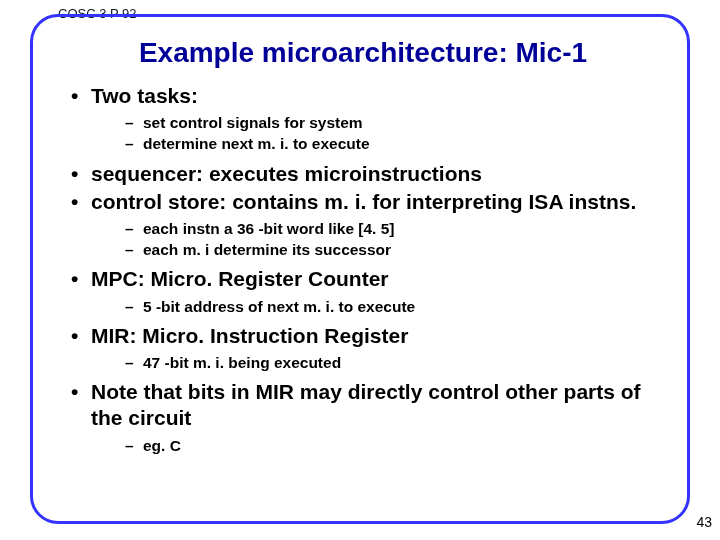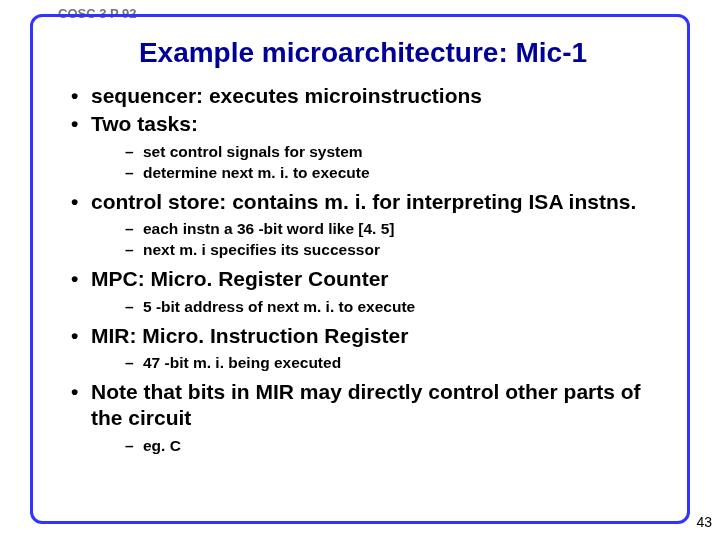"COSC 3 P 92" .course-label { color: #737373 -> #0f172a; font-weight: bold -> normal }
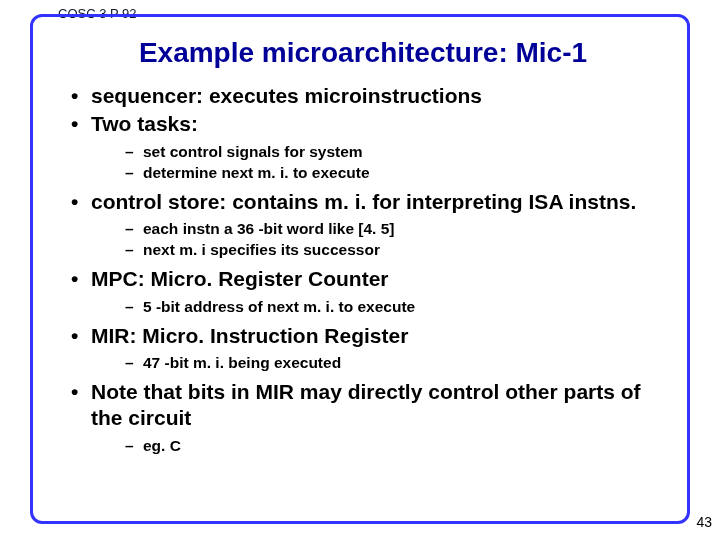"Example microarchitecture: Mic-1" .slide-frame { border-radius: 12px -> 28px }
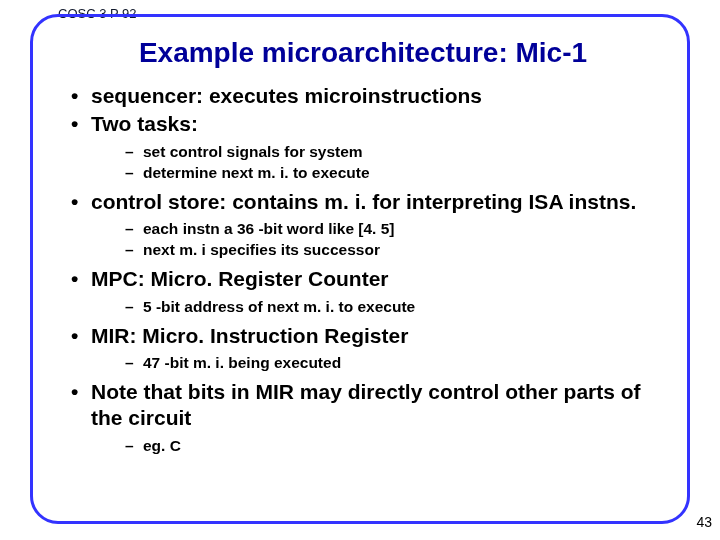"sequencer: executes microinstructions" li { order: before "Two tasks:" -> after "Two tasks:" }
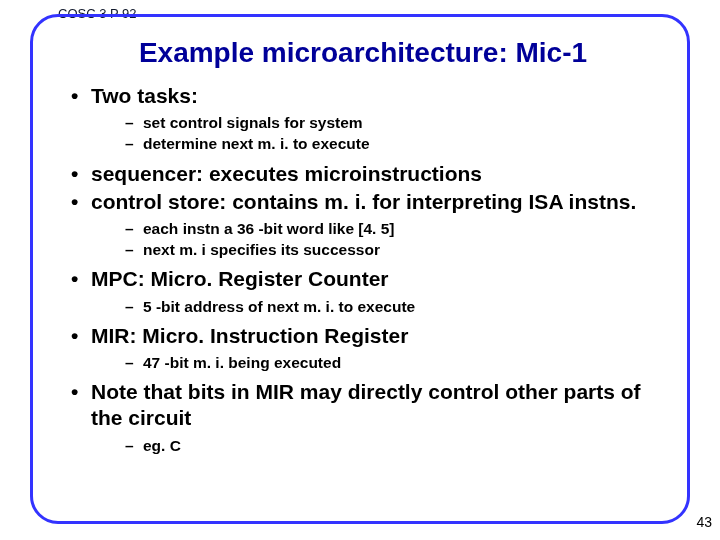"next m. i specifies its" span { text: next m. i specifies -> each m. i determine }
